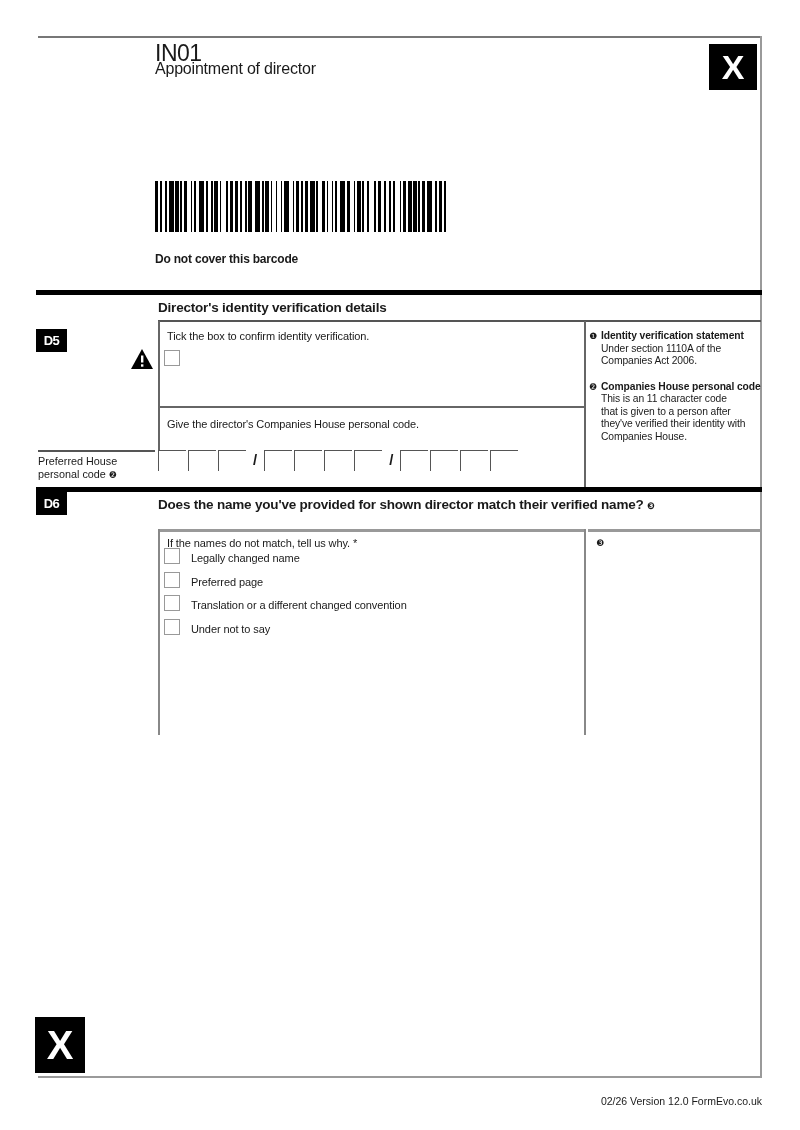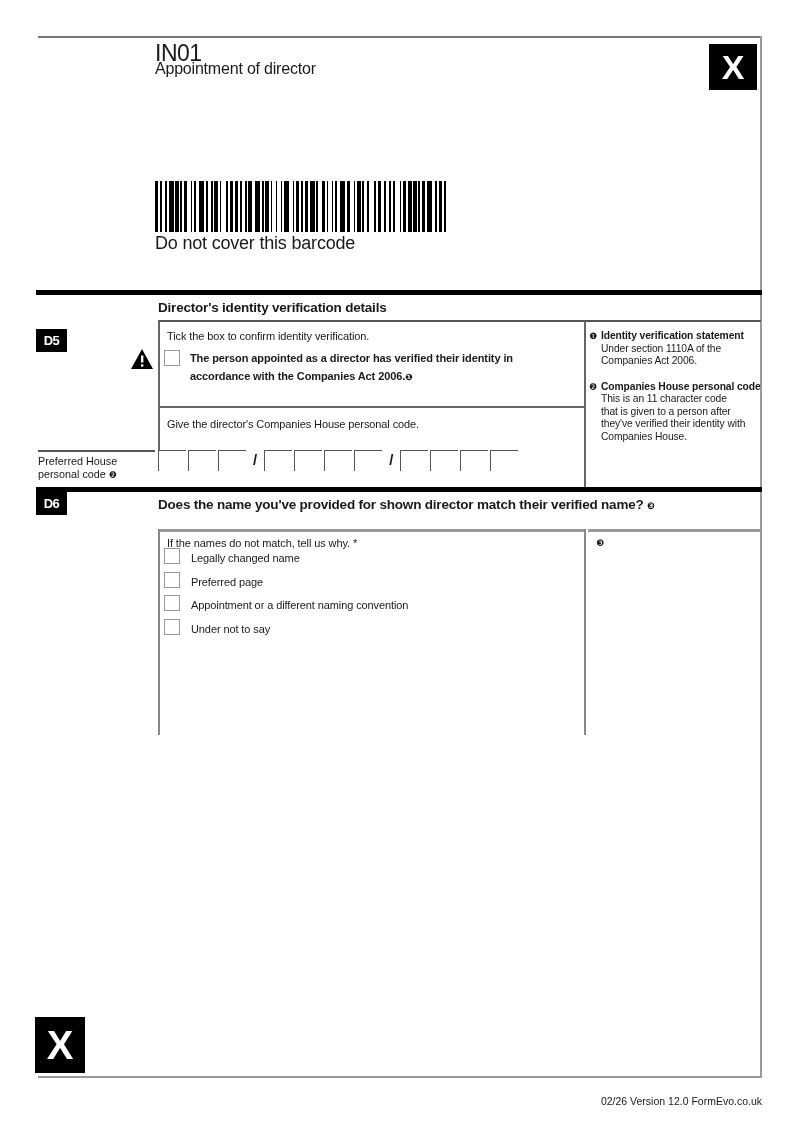"Do not cover this barcode" .barcode-caption { font-size: 18px -> 12px; font-weight: normal -> bold; top: 233px -> 252px }
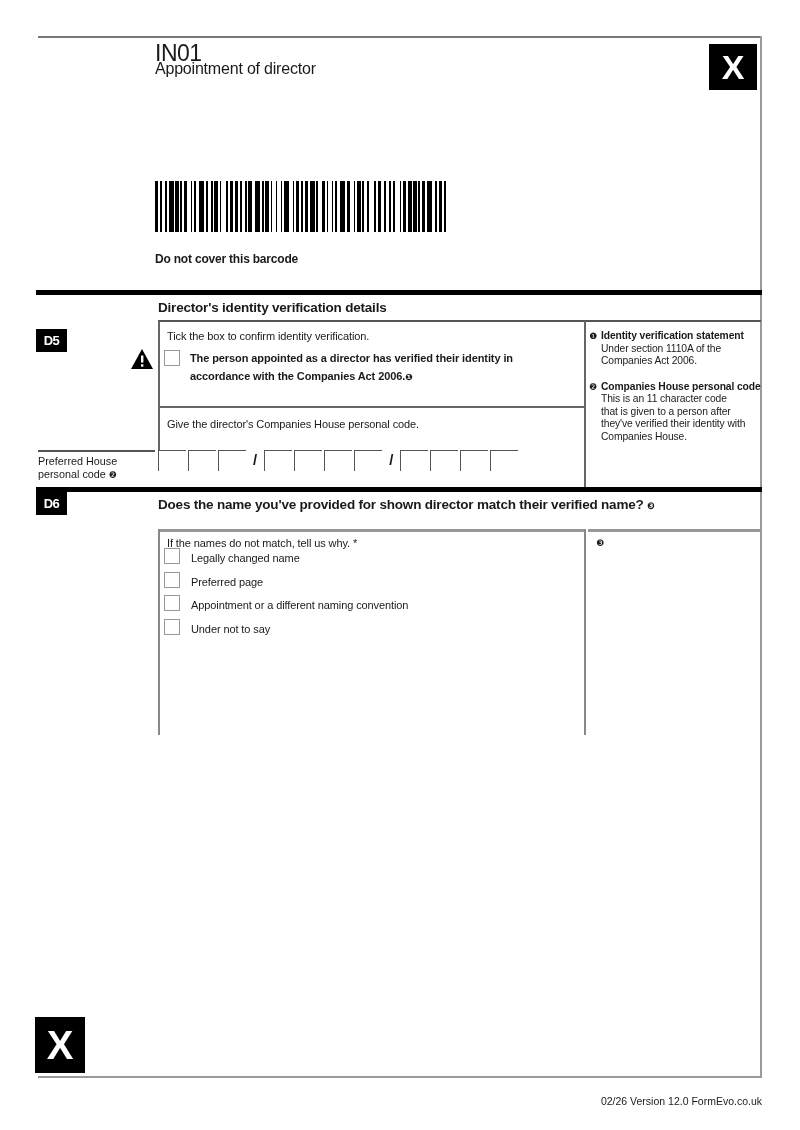"The person appointed as a" div.abs { html: <div> <span>The person appointed as a director has verified their identity in</span><br> <span>accordance with the Companies Act 2006.</span><span>❶</span> </div> -> none }
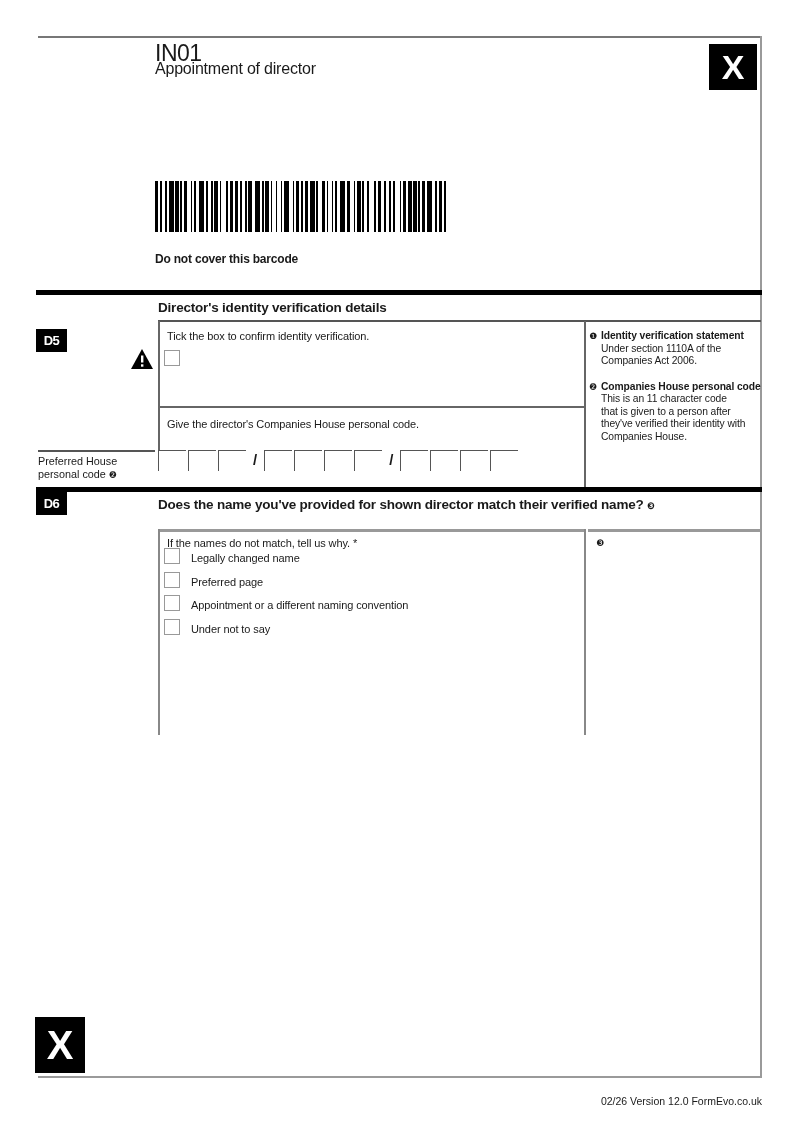"Appointment or a different naming" span.opt-label { text: Appointment or a different naming -> Translation or a different changed }
